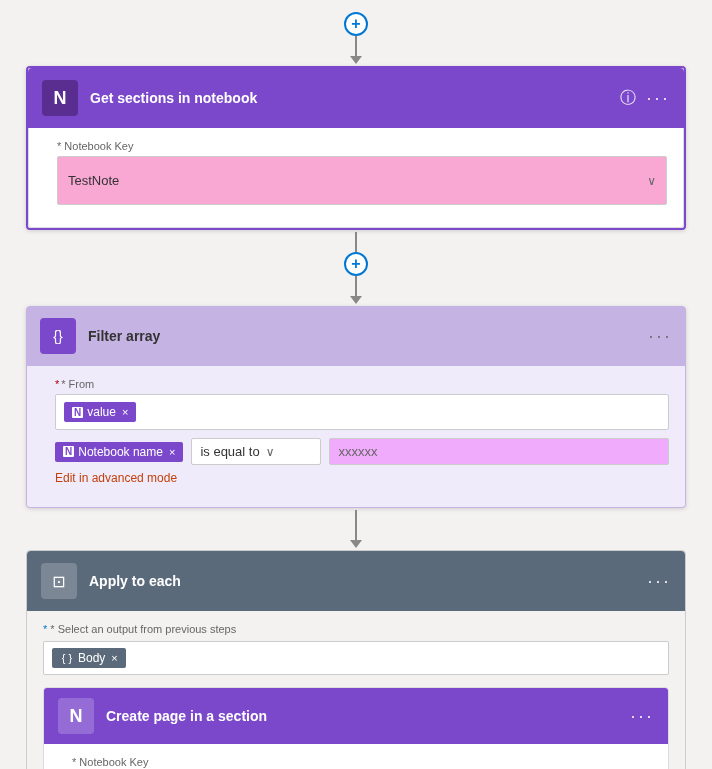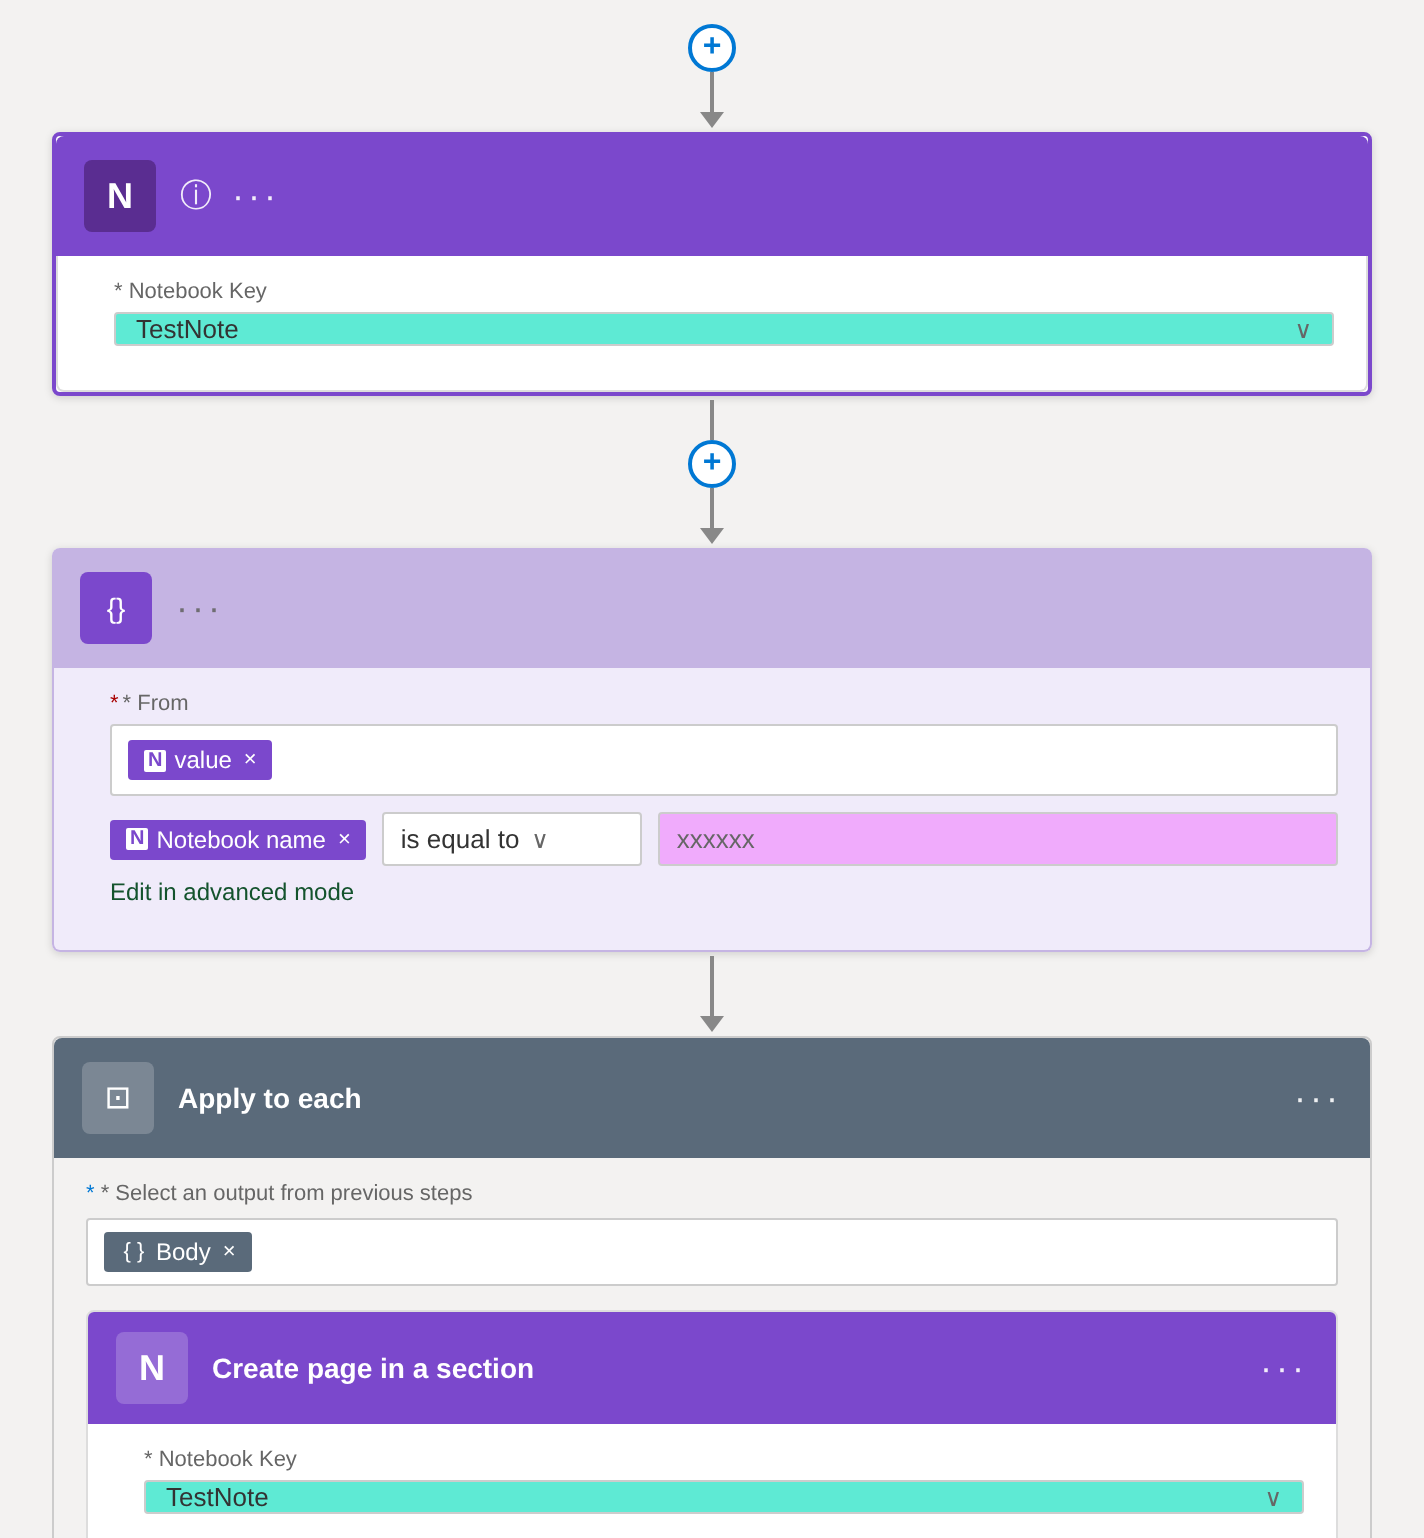"Get sections in notebook" span.card-title { html: none -> <span>Get sections in notebook</span> }
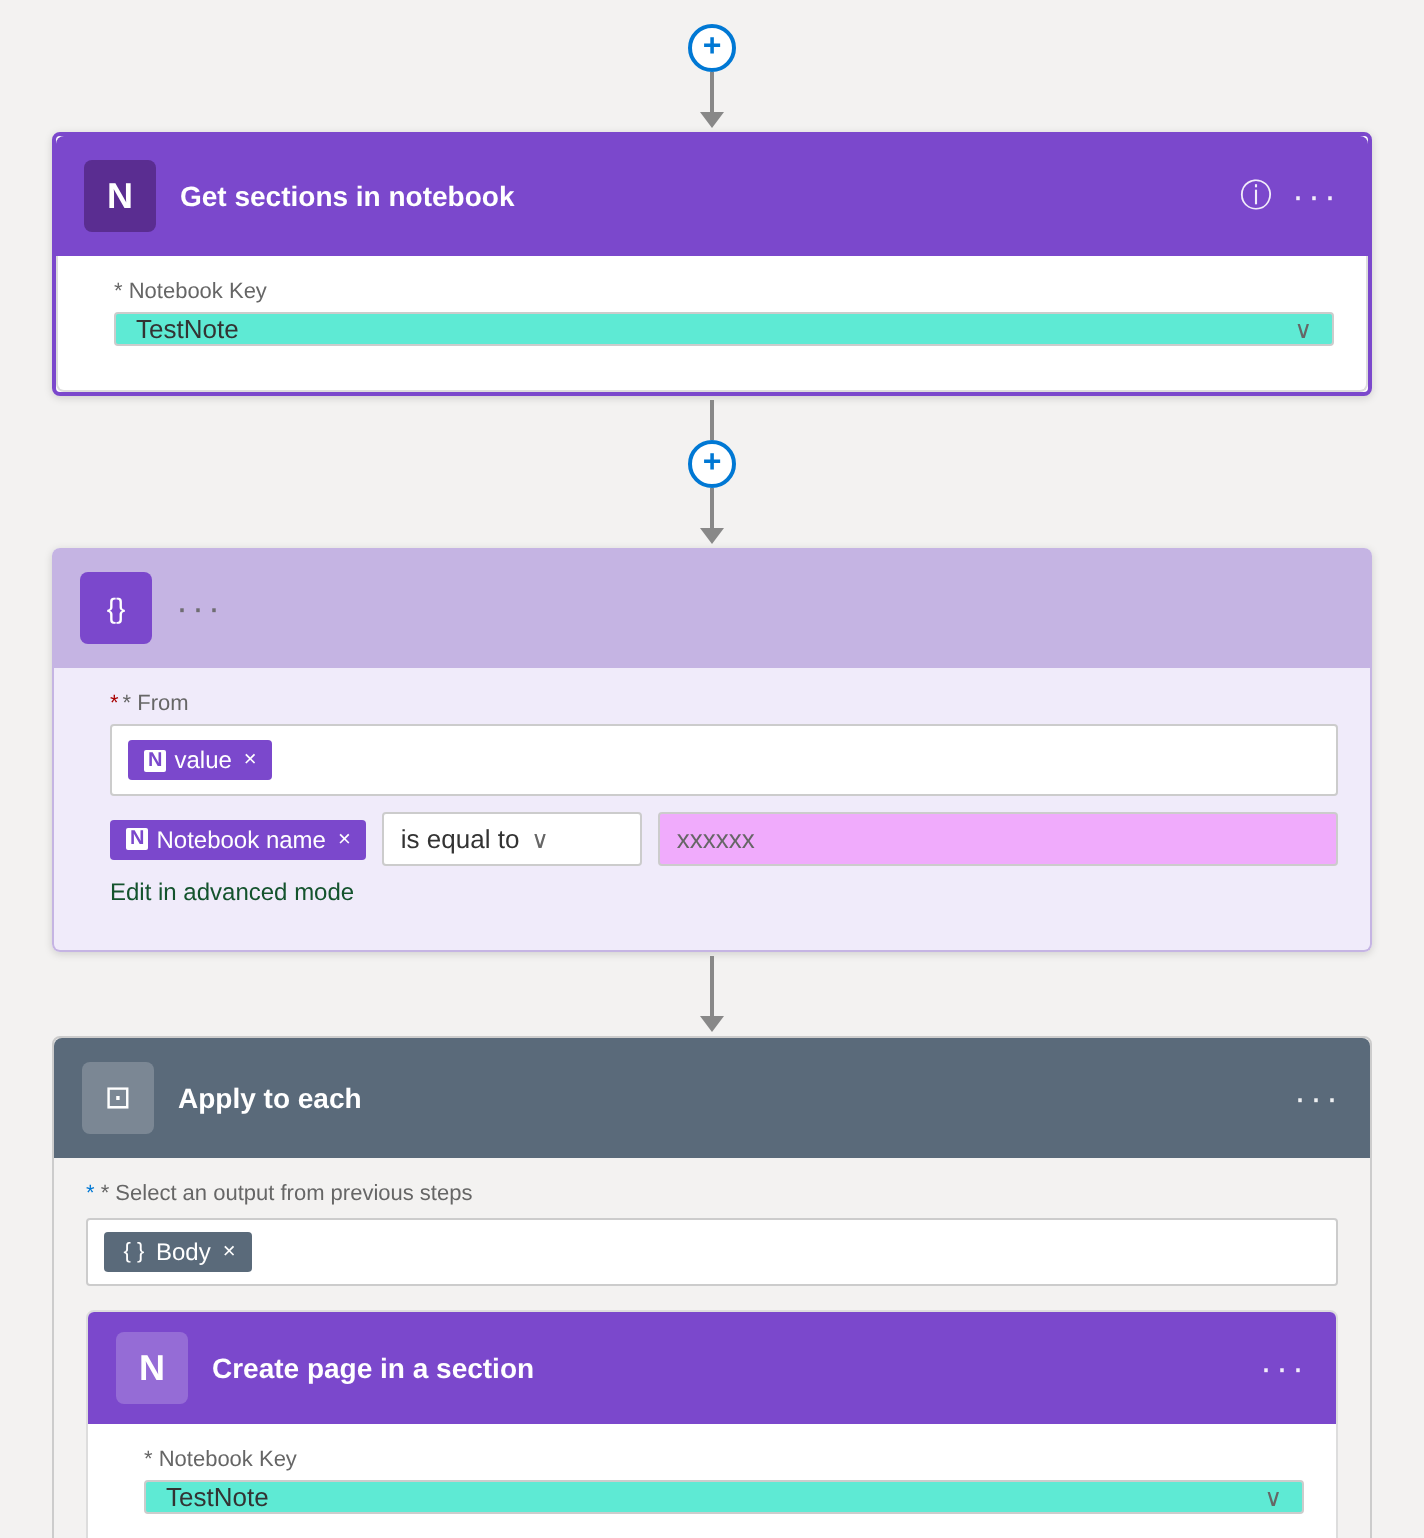"TestNote" .field-input { background: #5eead4 -> #f9a8d4; padding: 0 10px -> 16px 10px }
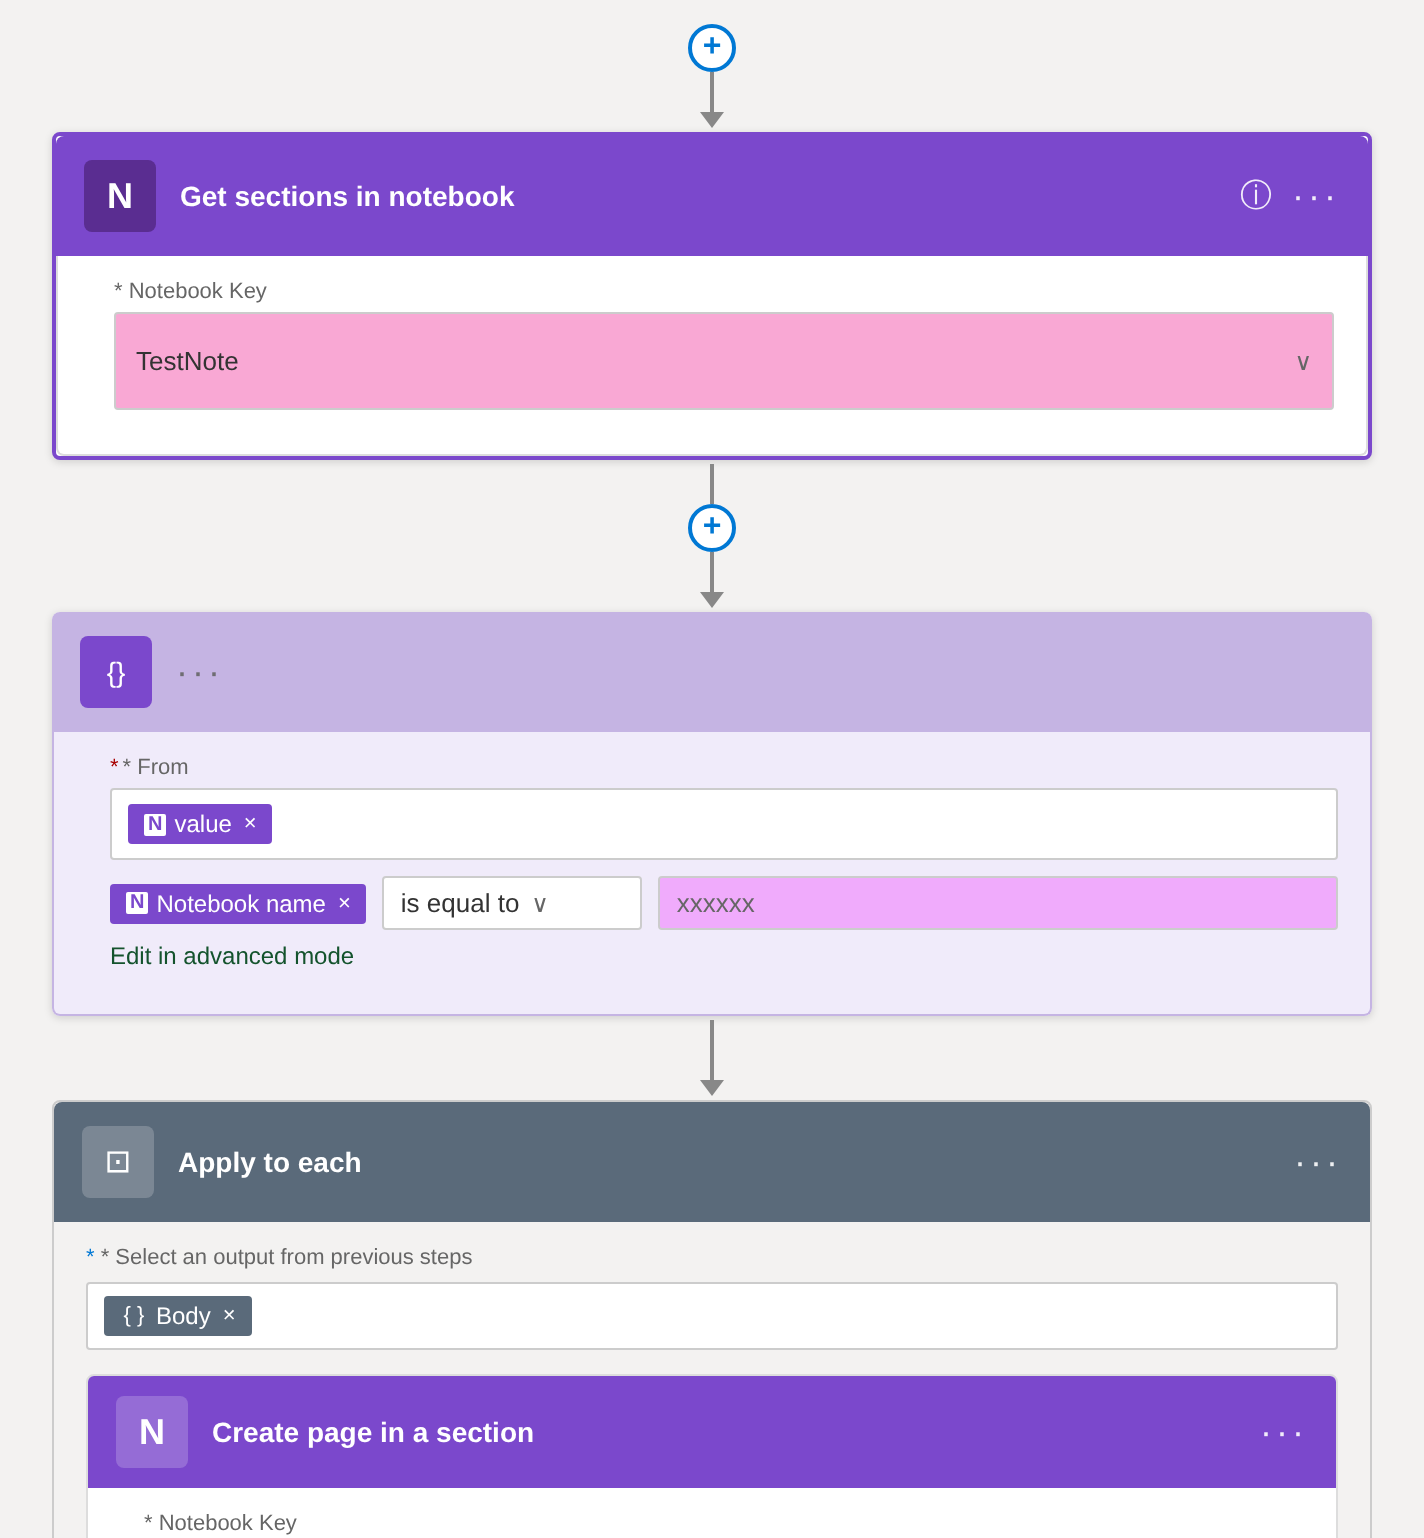"Filter array" span.card-title { html: none -> <span>Filter array</span> }
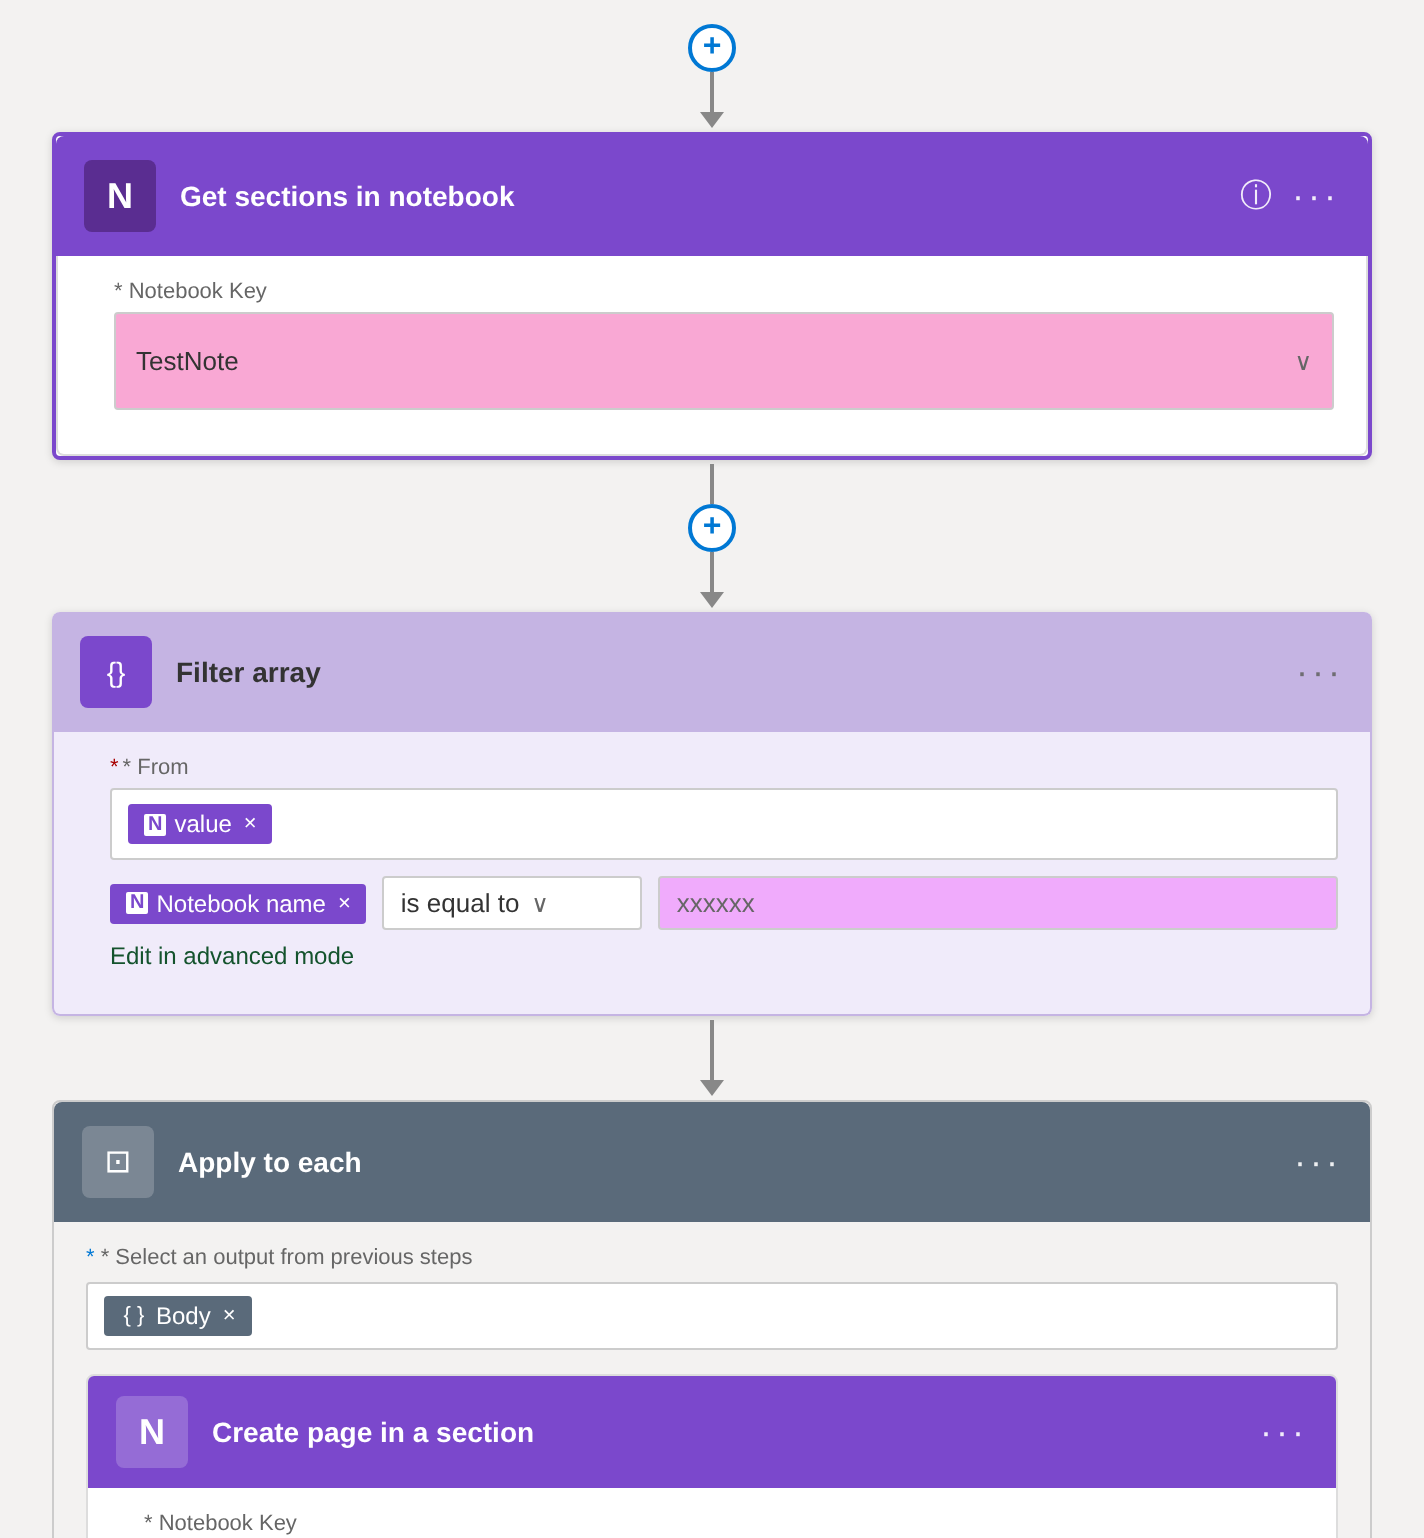"Edit in advanced mode" .edit-advanced { color: #14532d -> #c2410c }
